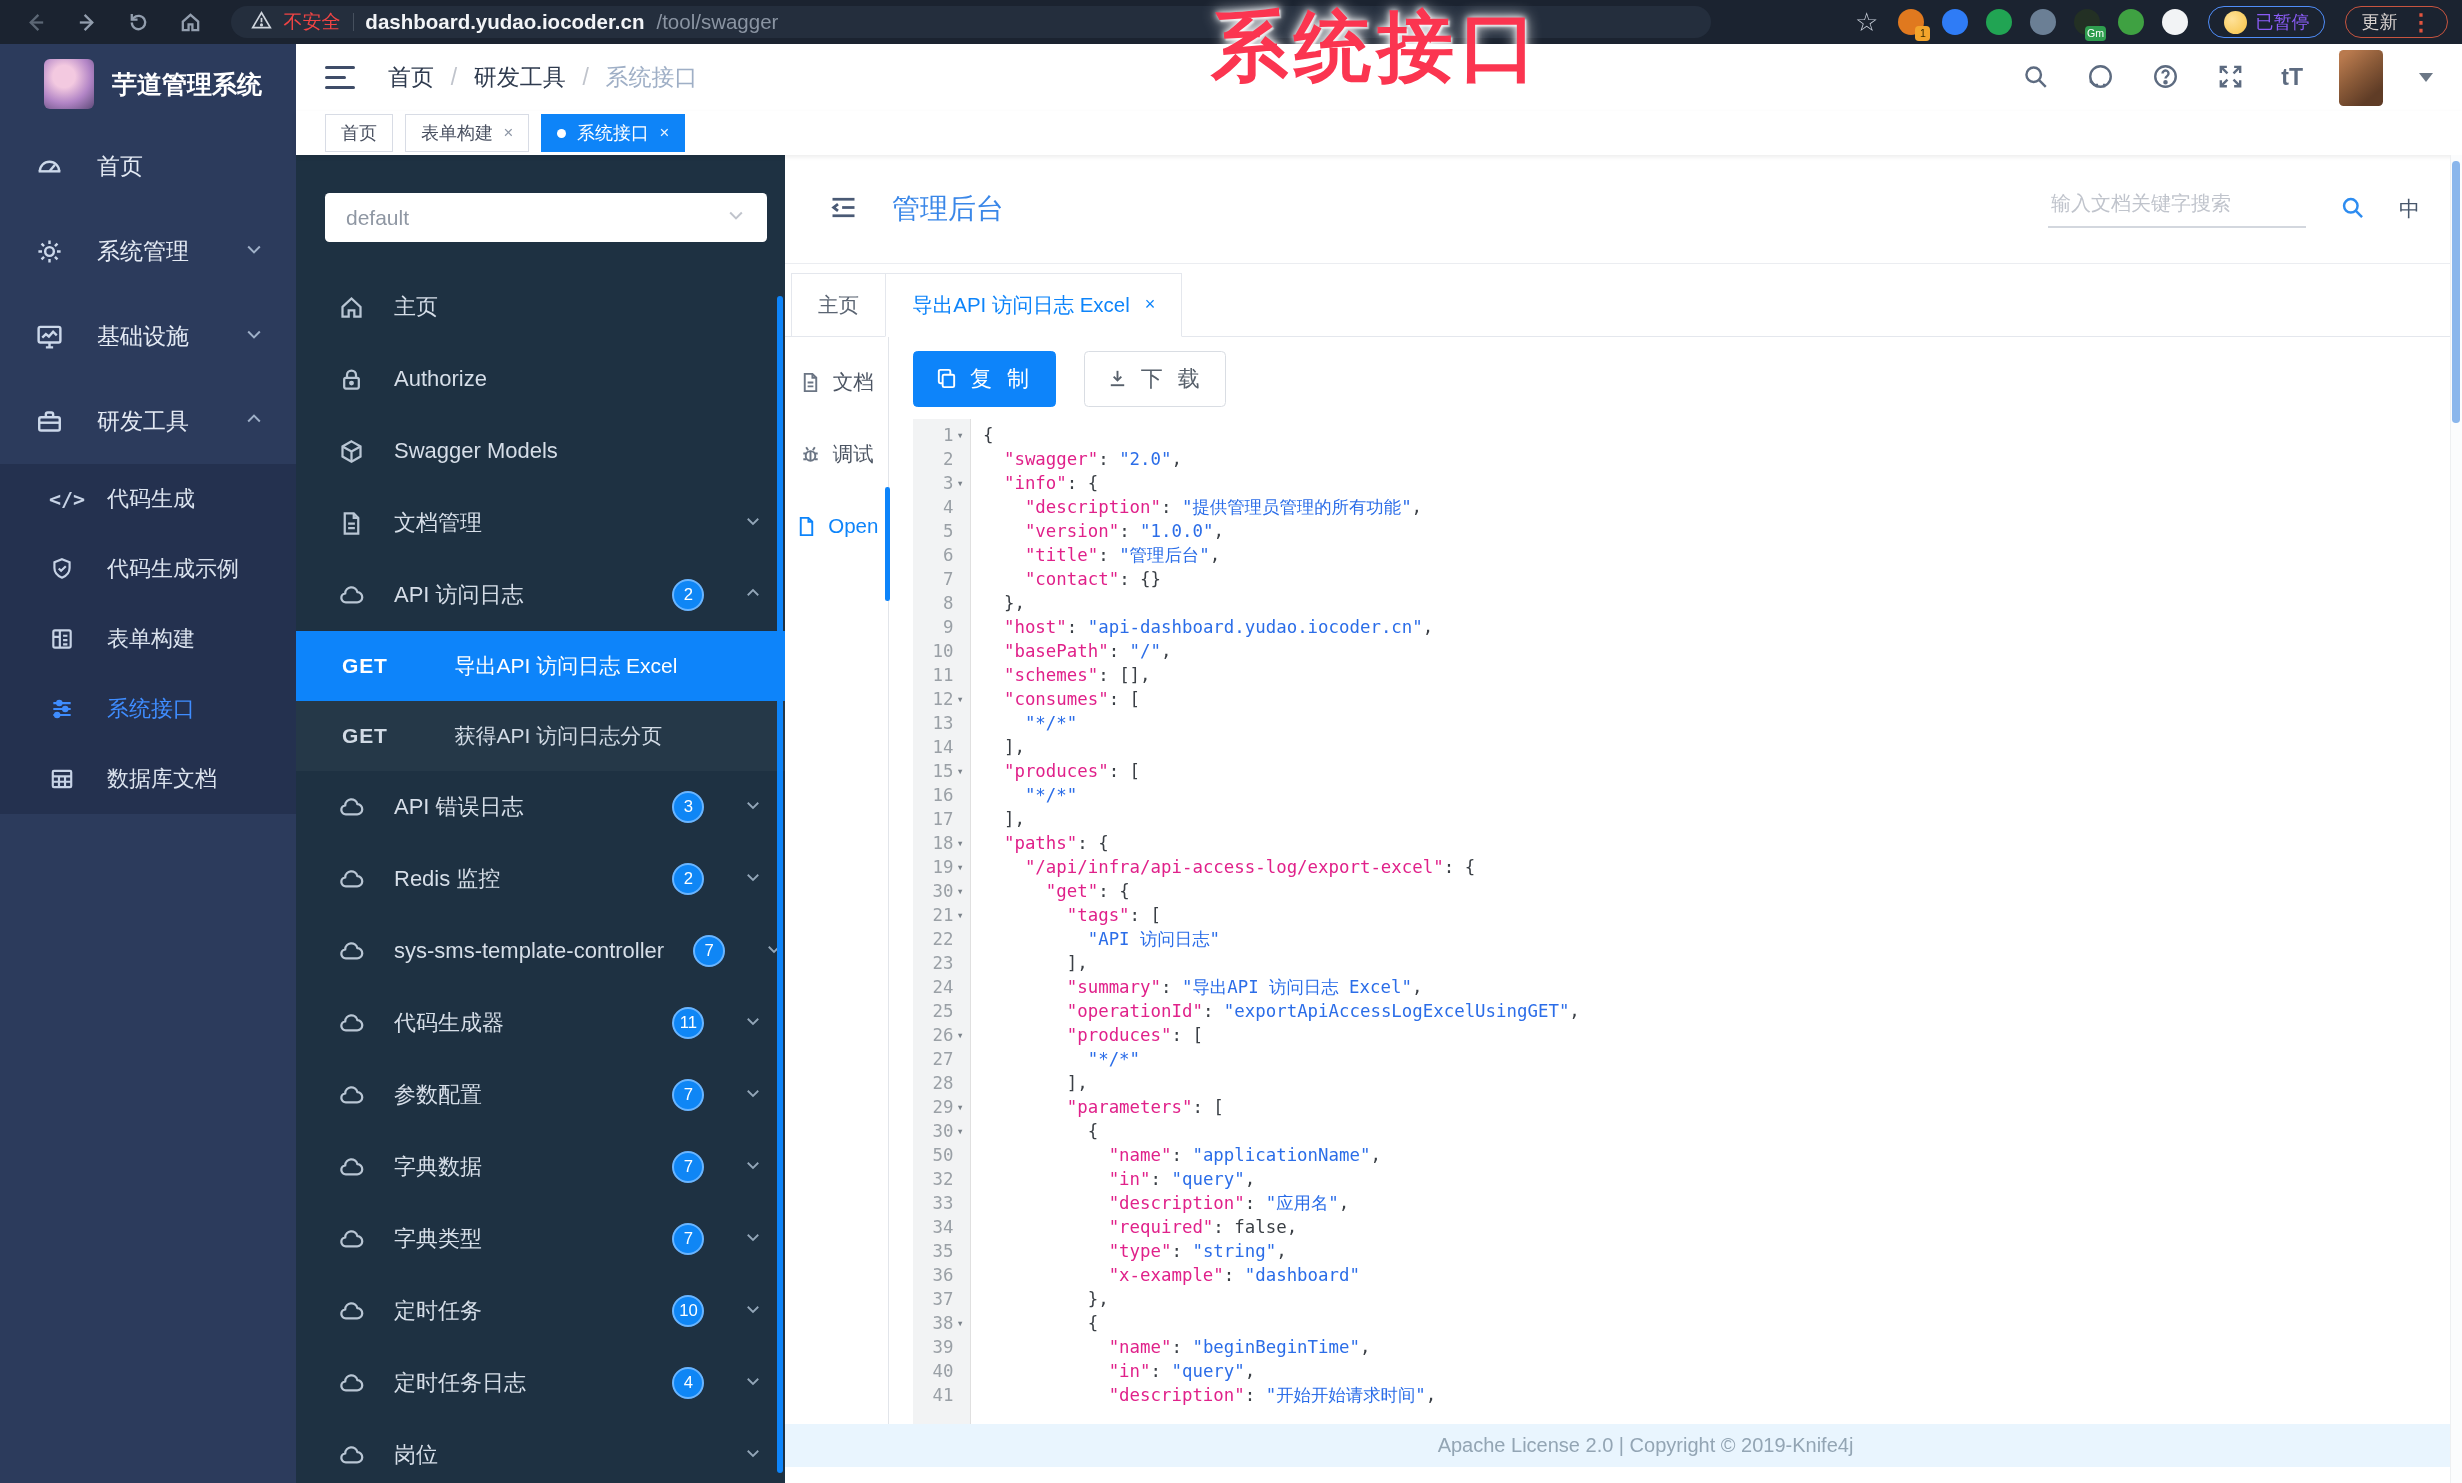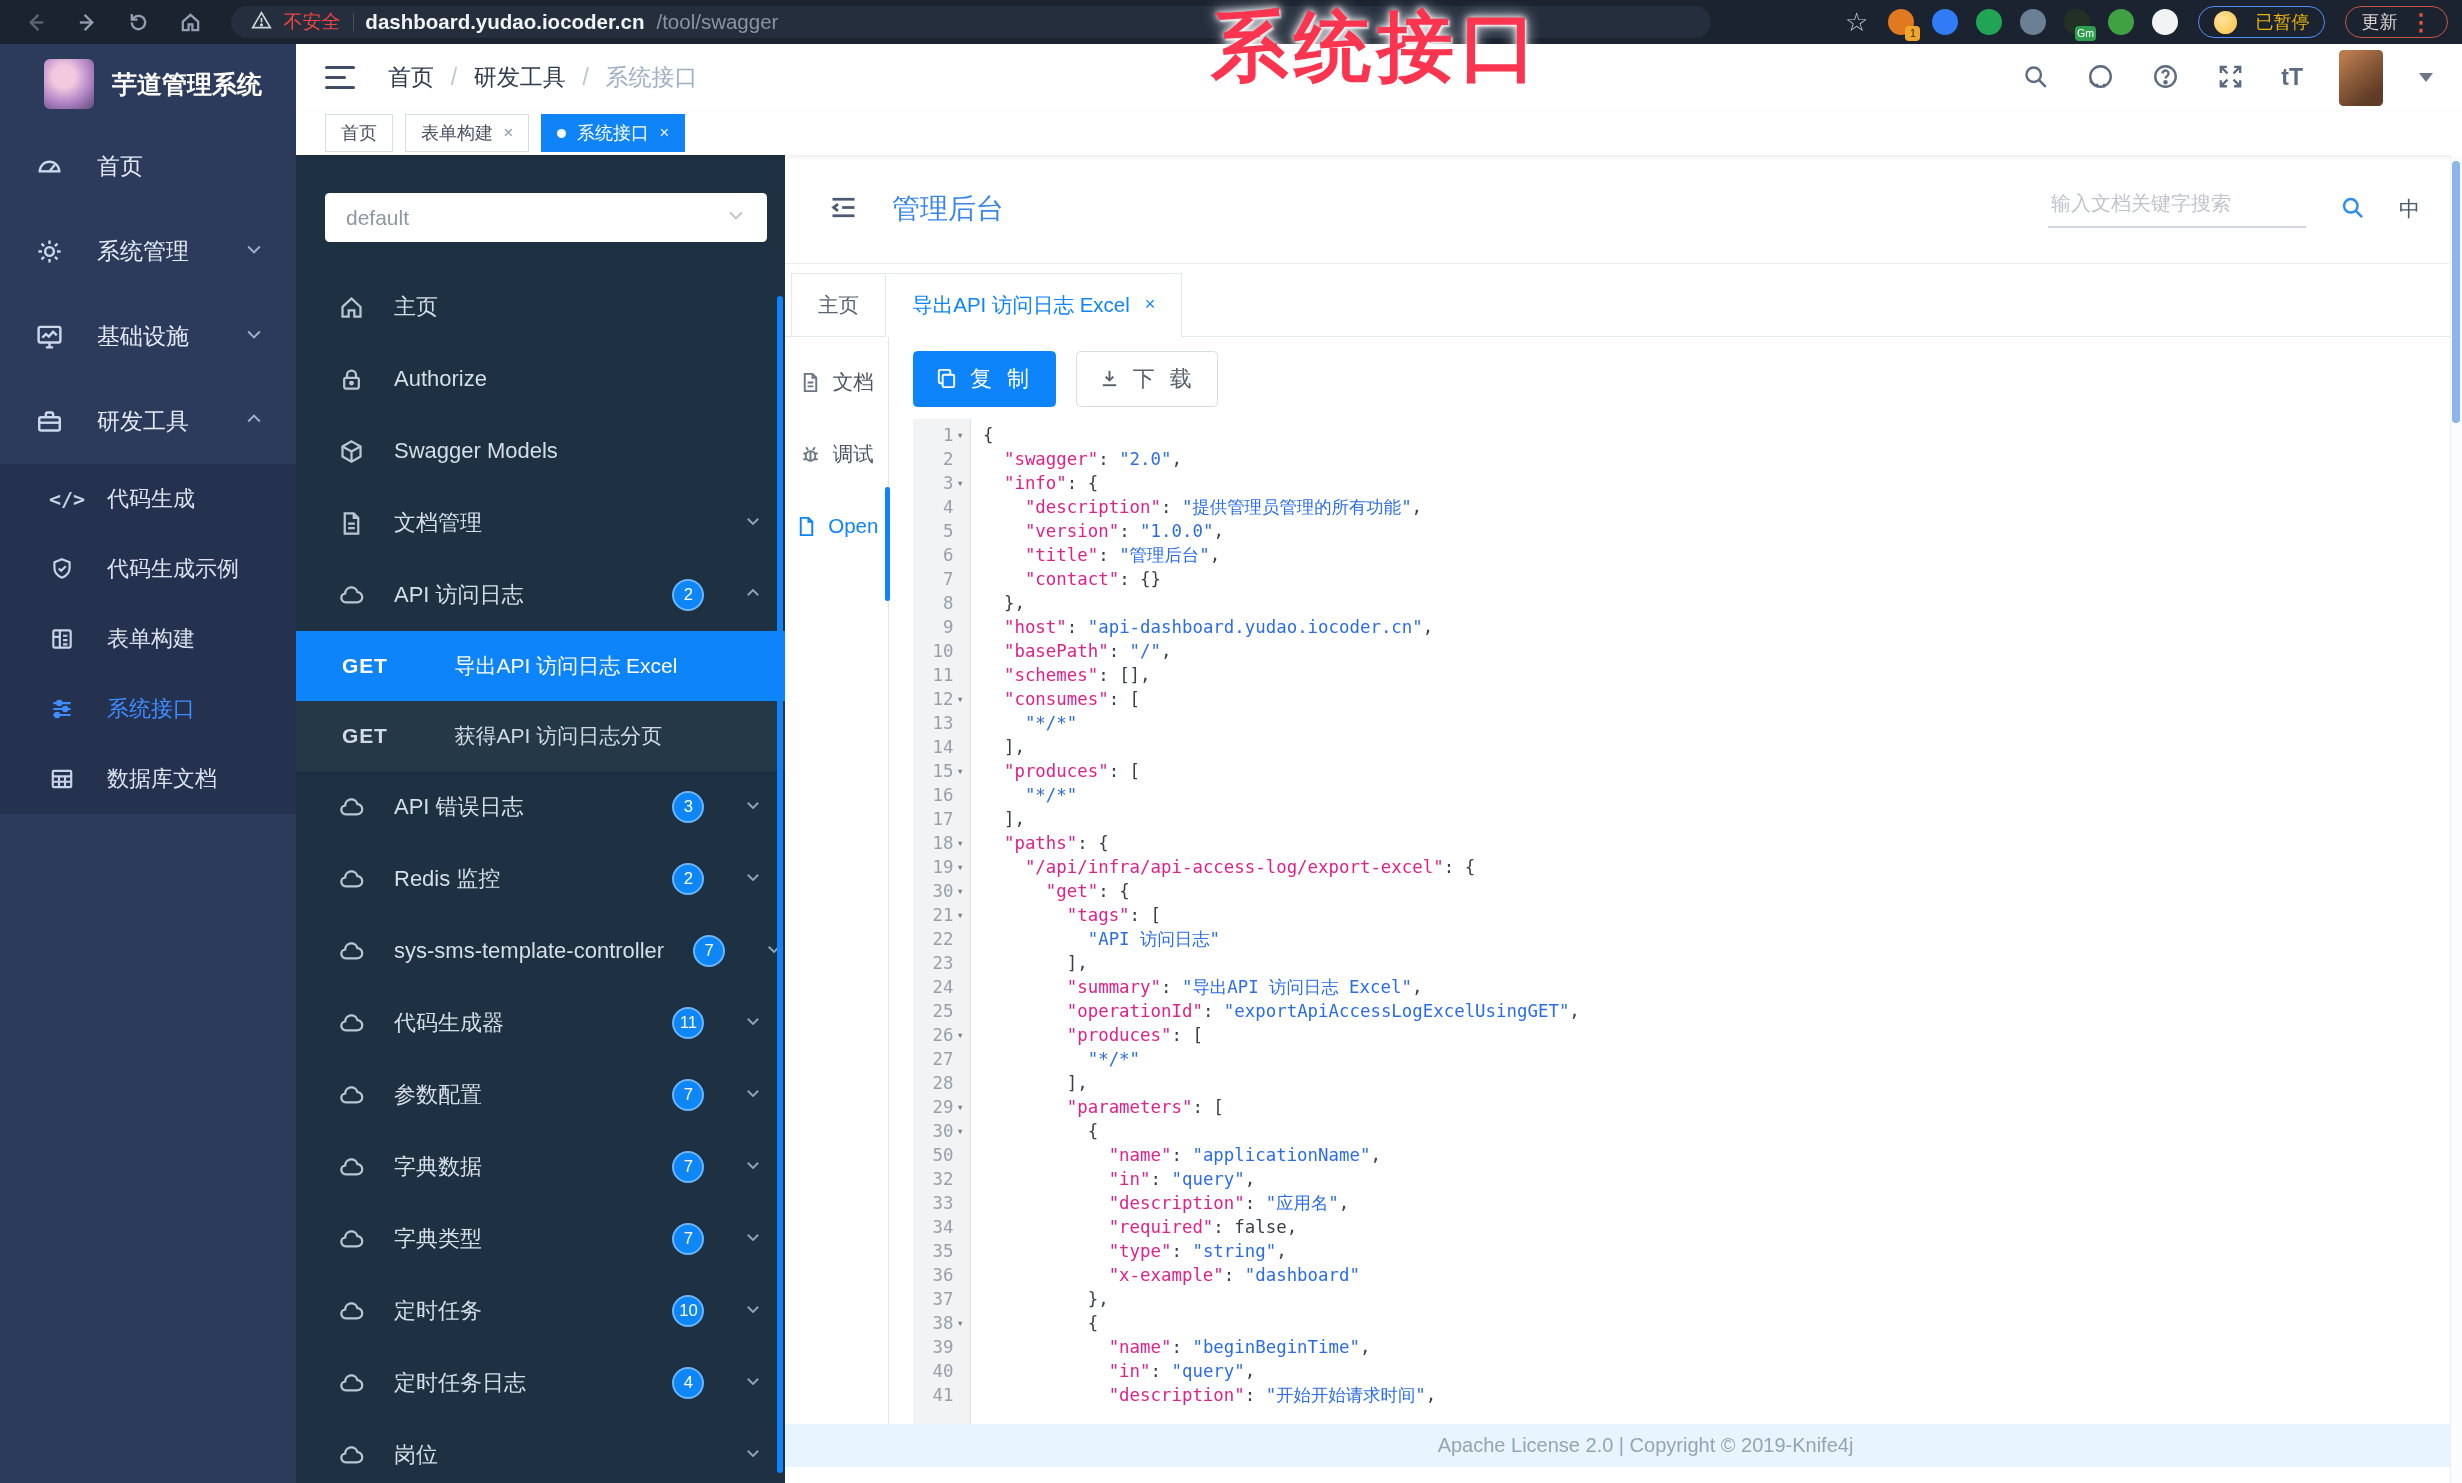"已暂停" .pill { color: #eab308 -> #8b5cf6; gap: 18px -> 8px }
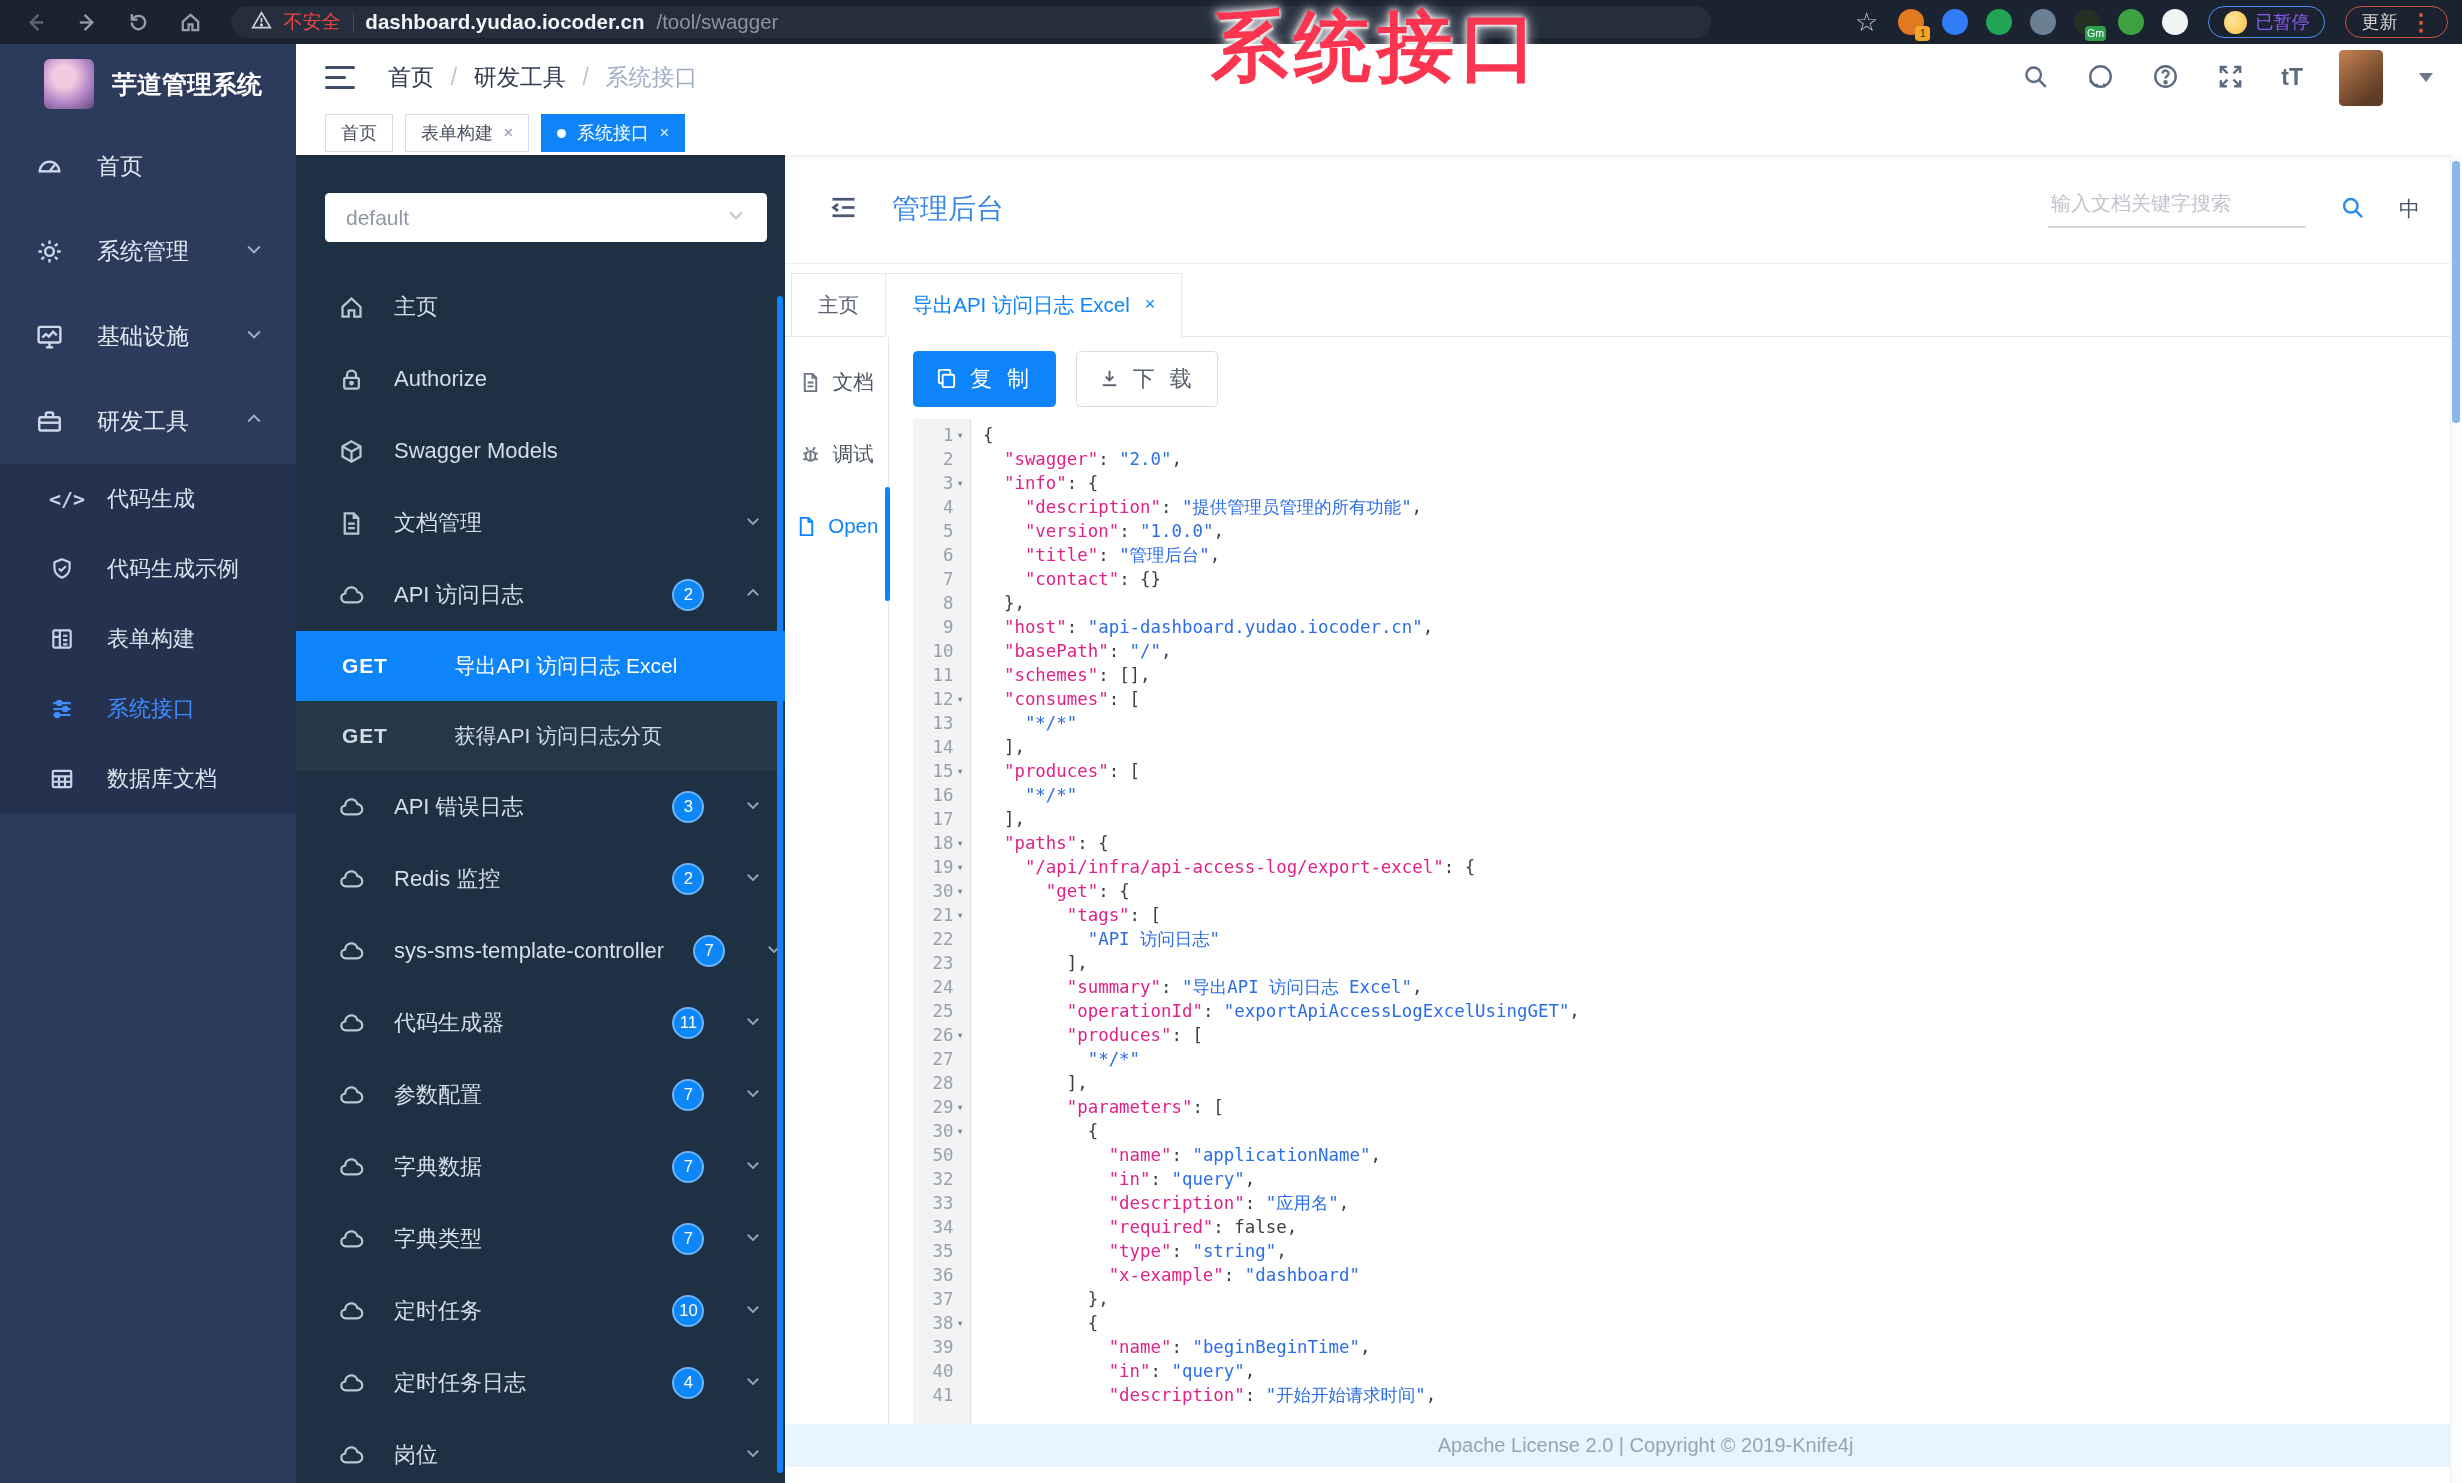"复 制" .btn-row { gap: 20px -> 28px }
